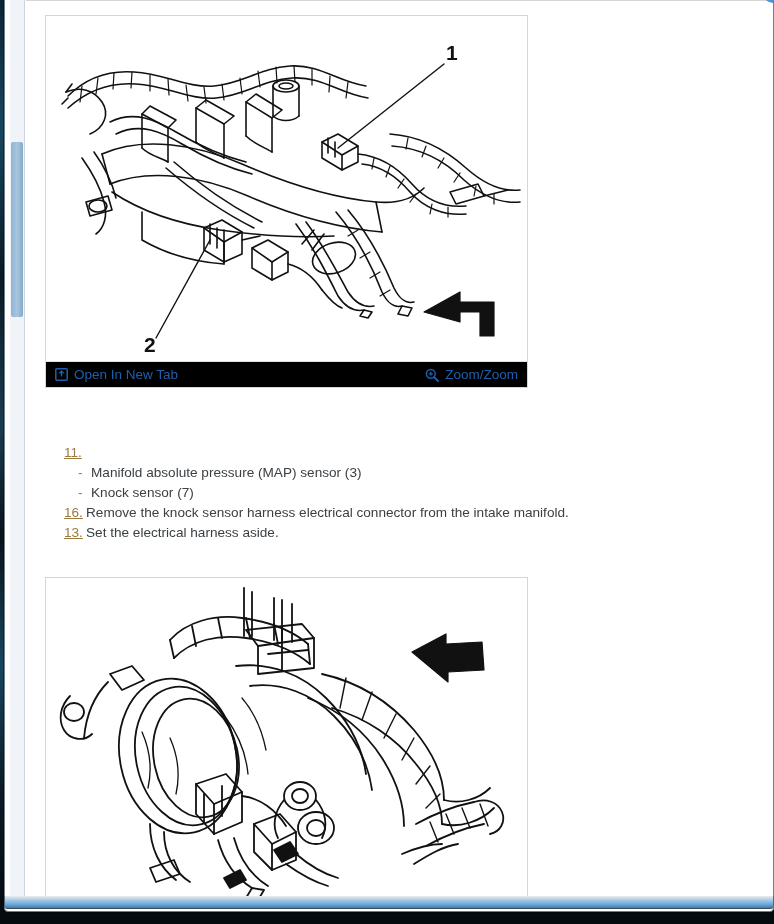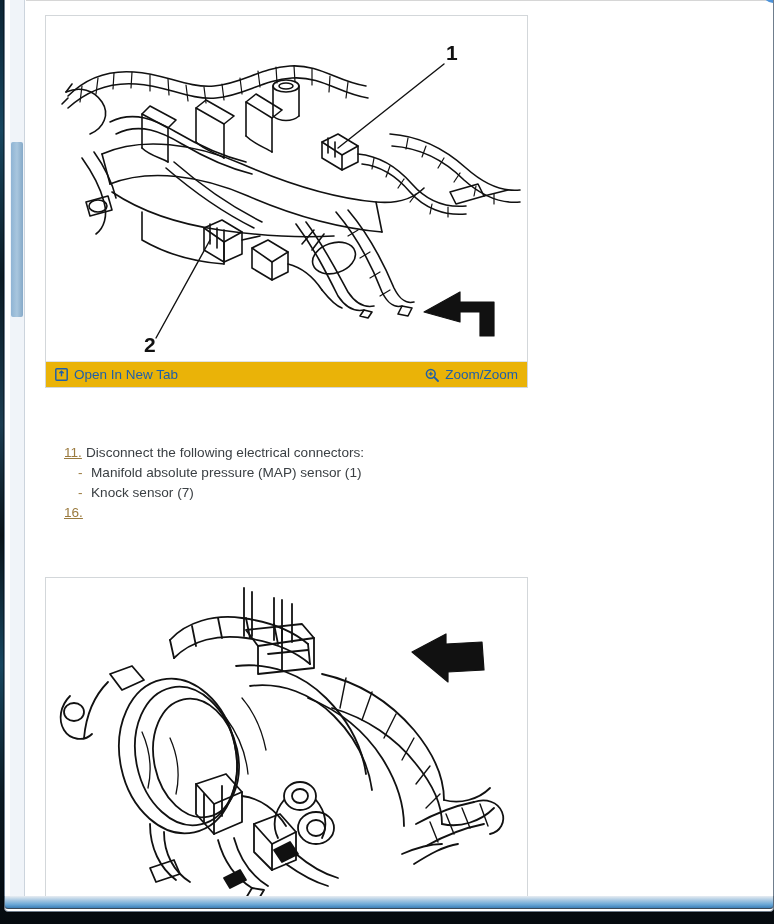"Open In New Tab" .figure-footer { background: #eab308 -> #000000 }
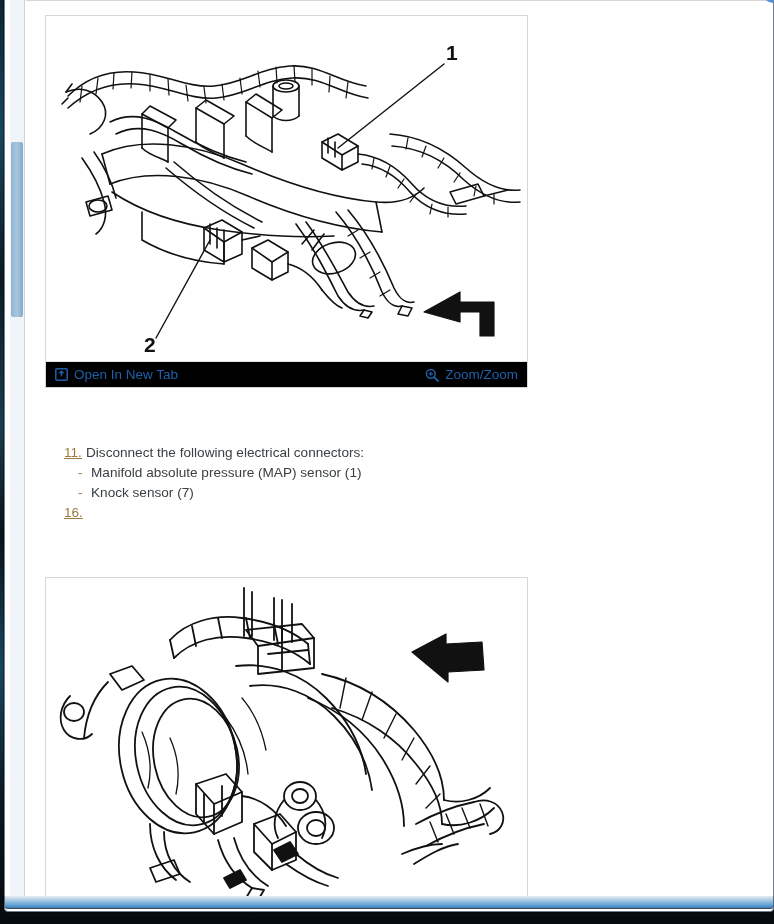"Disconnect the following electrical" span { html: <span>Disconnect the following electrical connectors:</span> -> none }
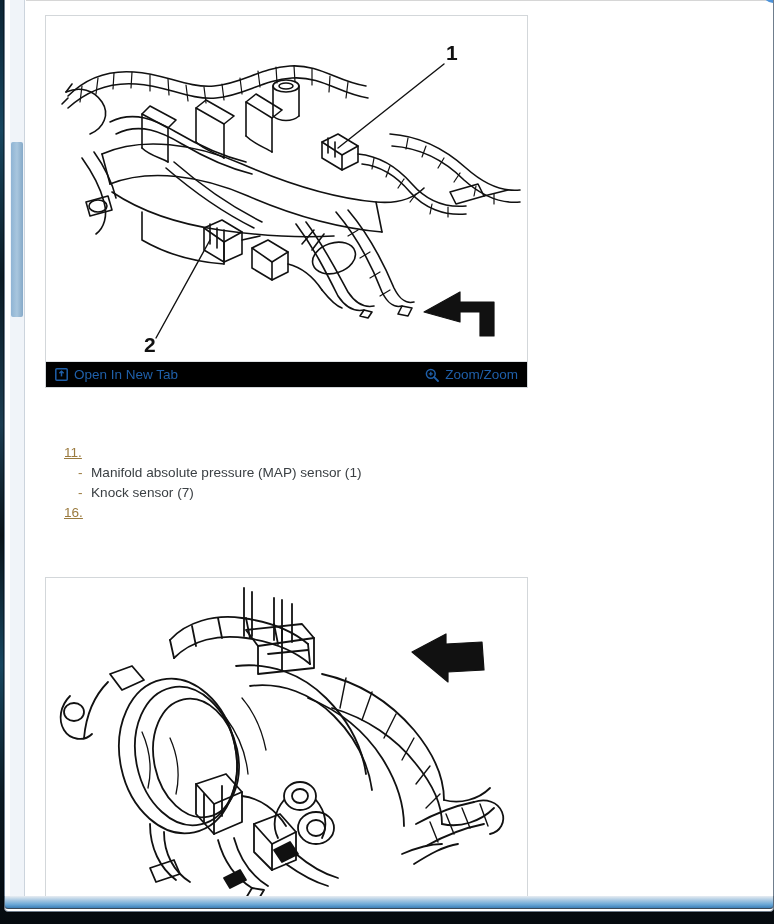"Manifold absolute pressure (MAP) sensor" span { text: 1 -> 3 }
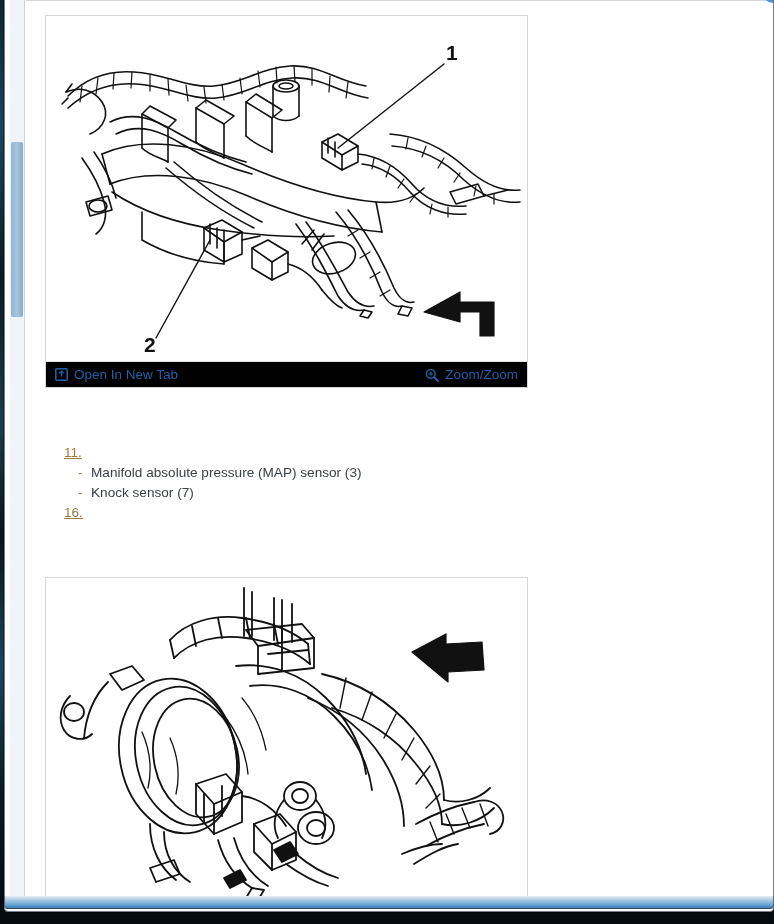"Remove the knock sensor harness" span { html: none -> <span>Remove the knock sensor harness electrical connector from the intake manifold.</span> }
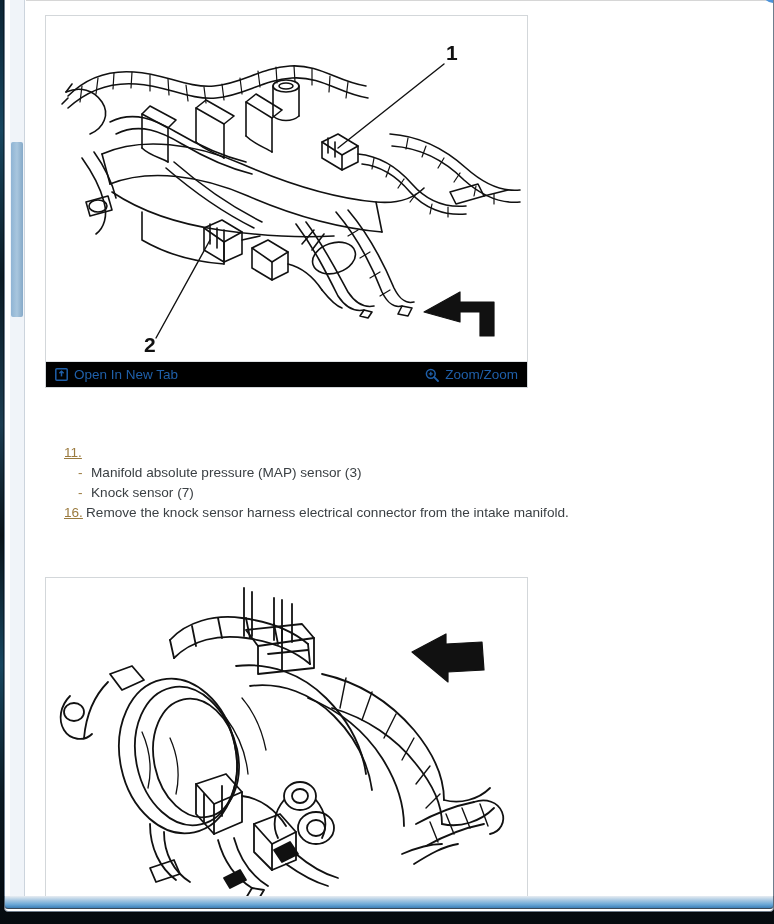"13." div.step-row { html: none -> <div> <span>13.</span> <span>Set the electrical harness aside.</span> </div> }
